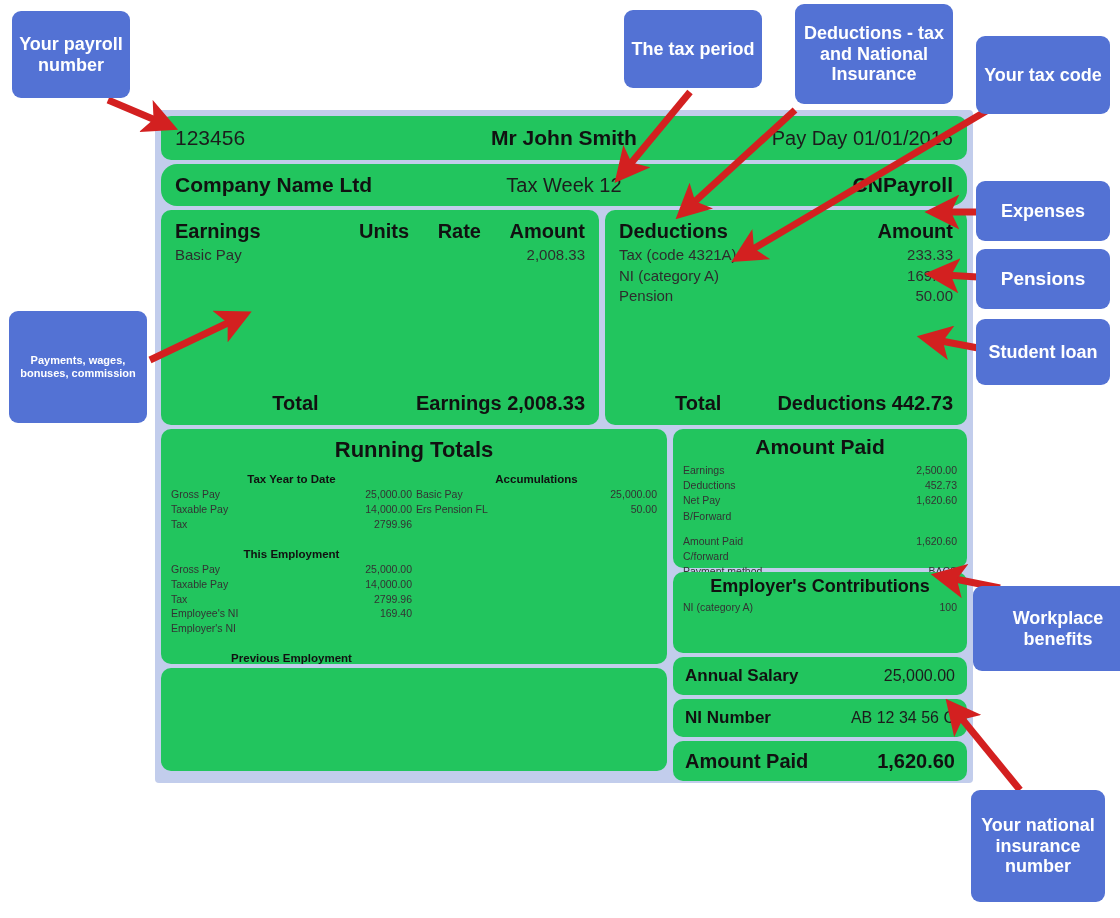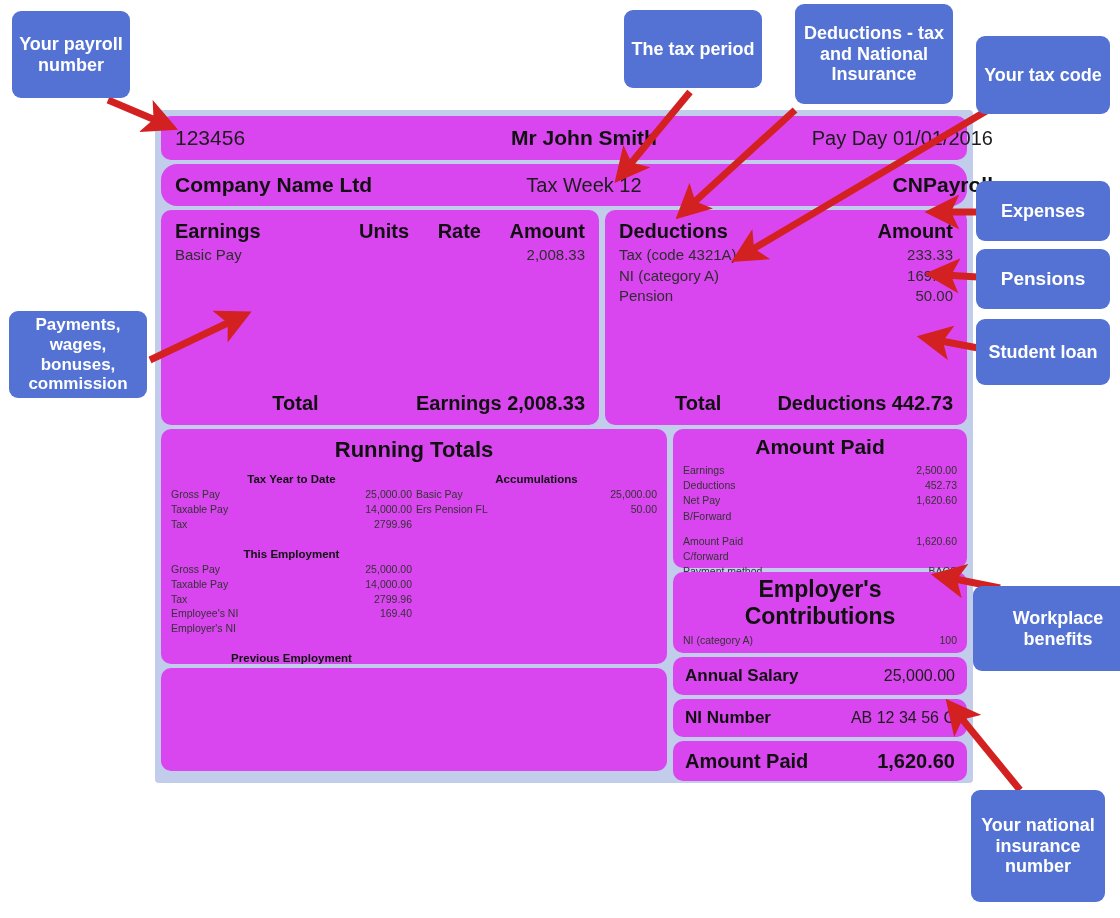"123456" .panel { background: #d946ef -> #22c55e; gap: 20px -> none }
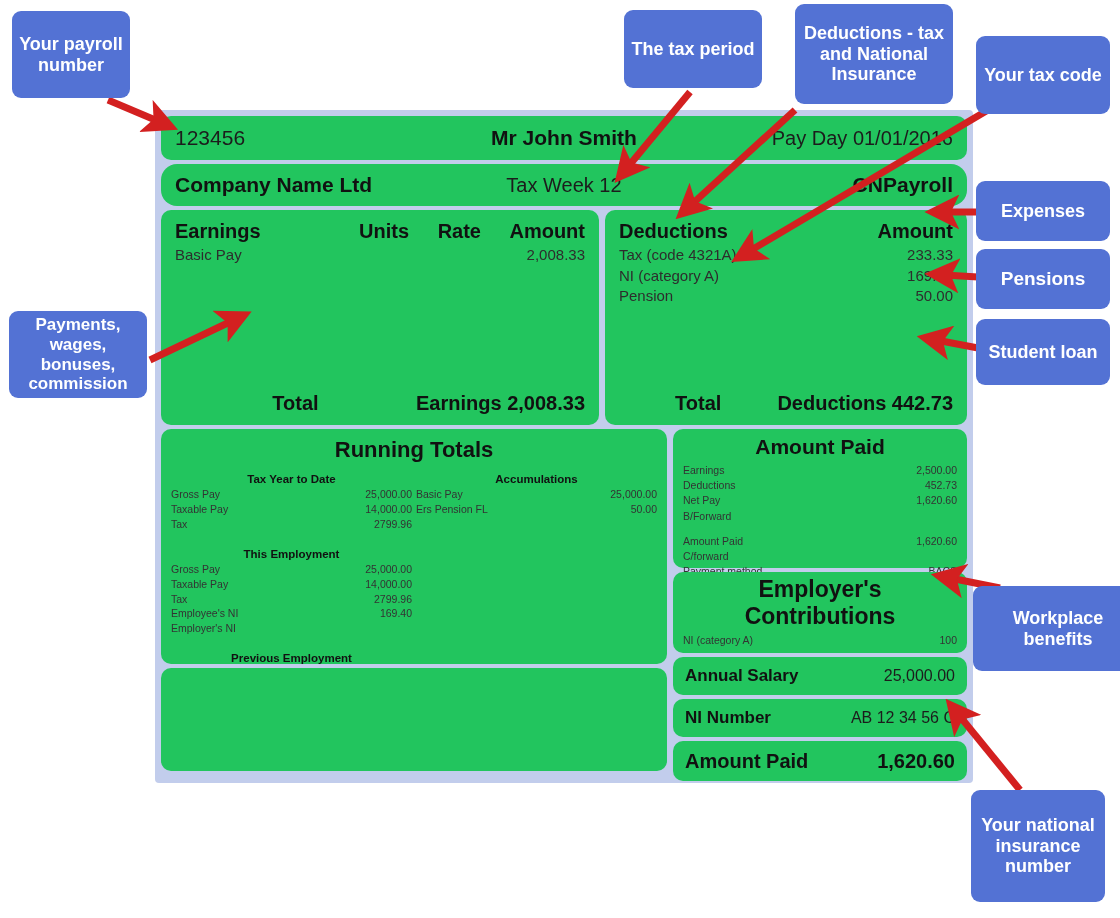"Payments, wages, bonuses, commission" div.callout { font-size: 17px -> 11px; height: 87px -> 112px }
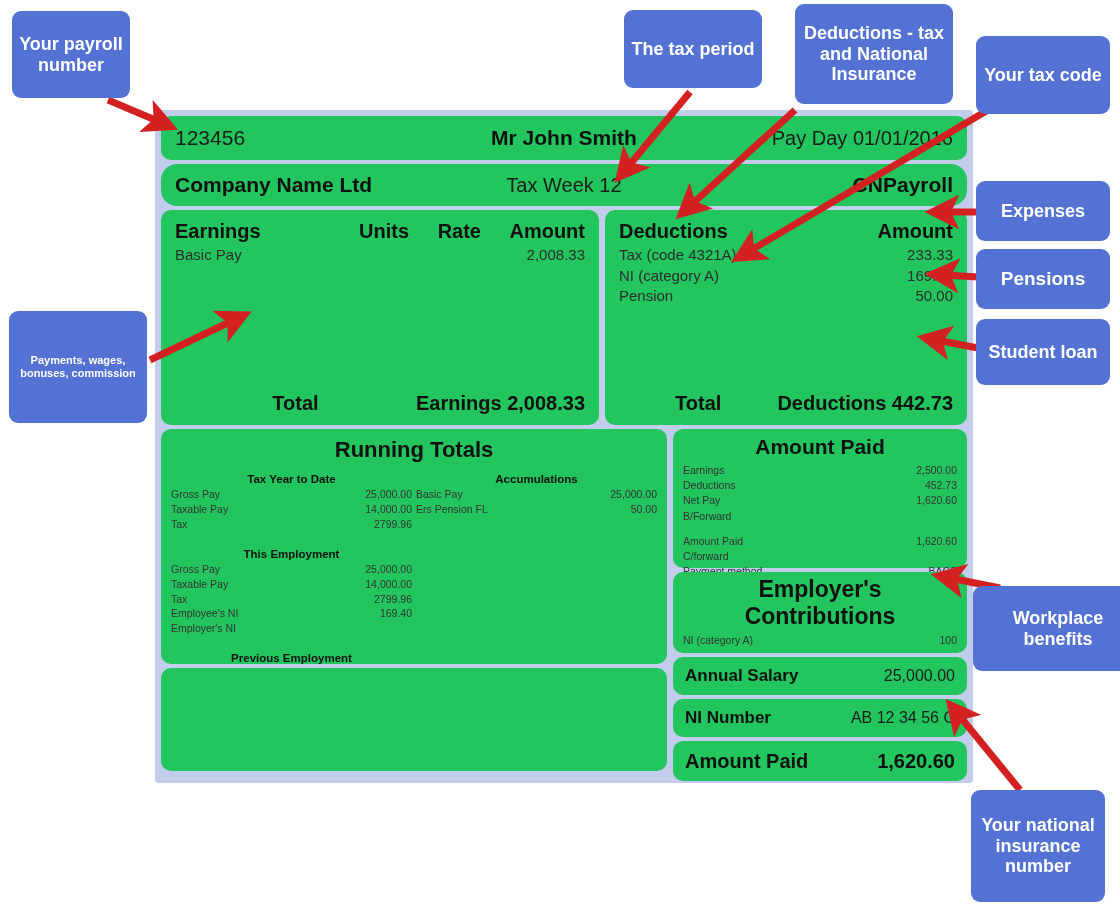"Employer's Contributions" .ec-title { font-size: 23px -> 18px }
